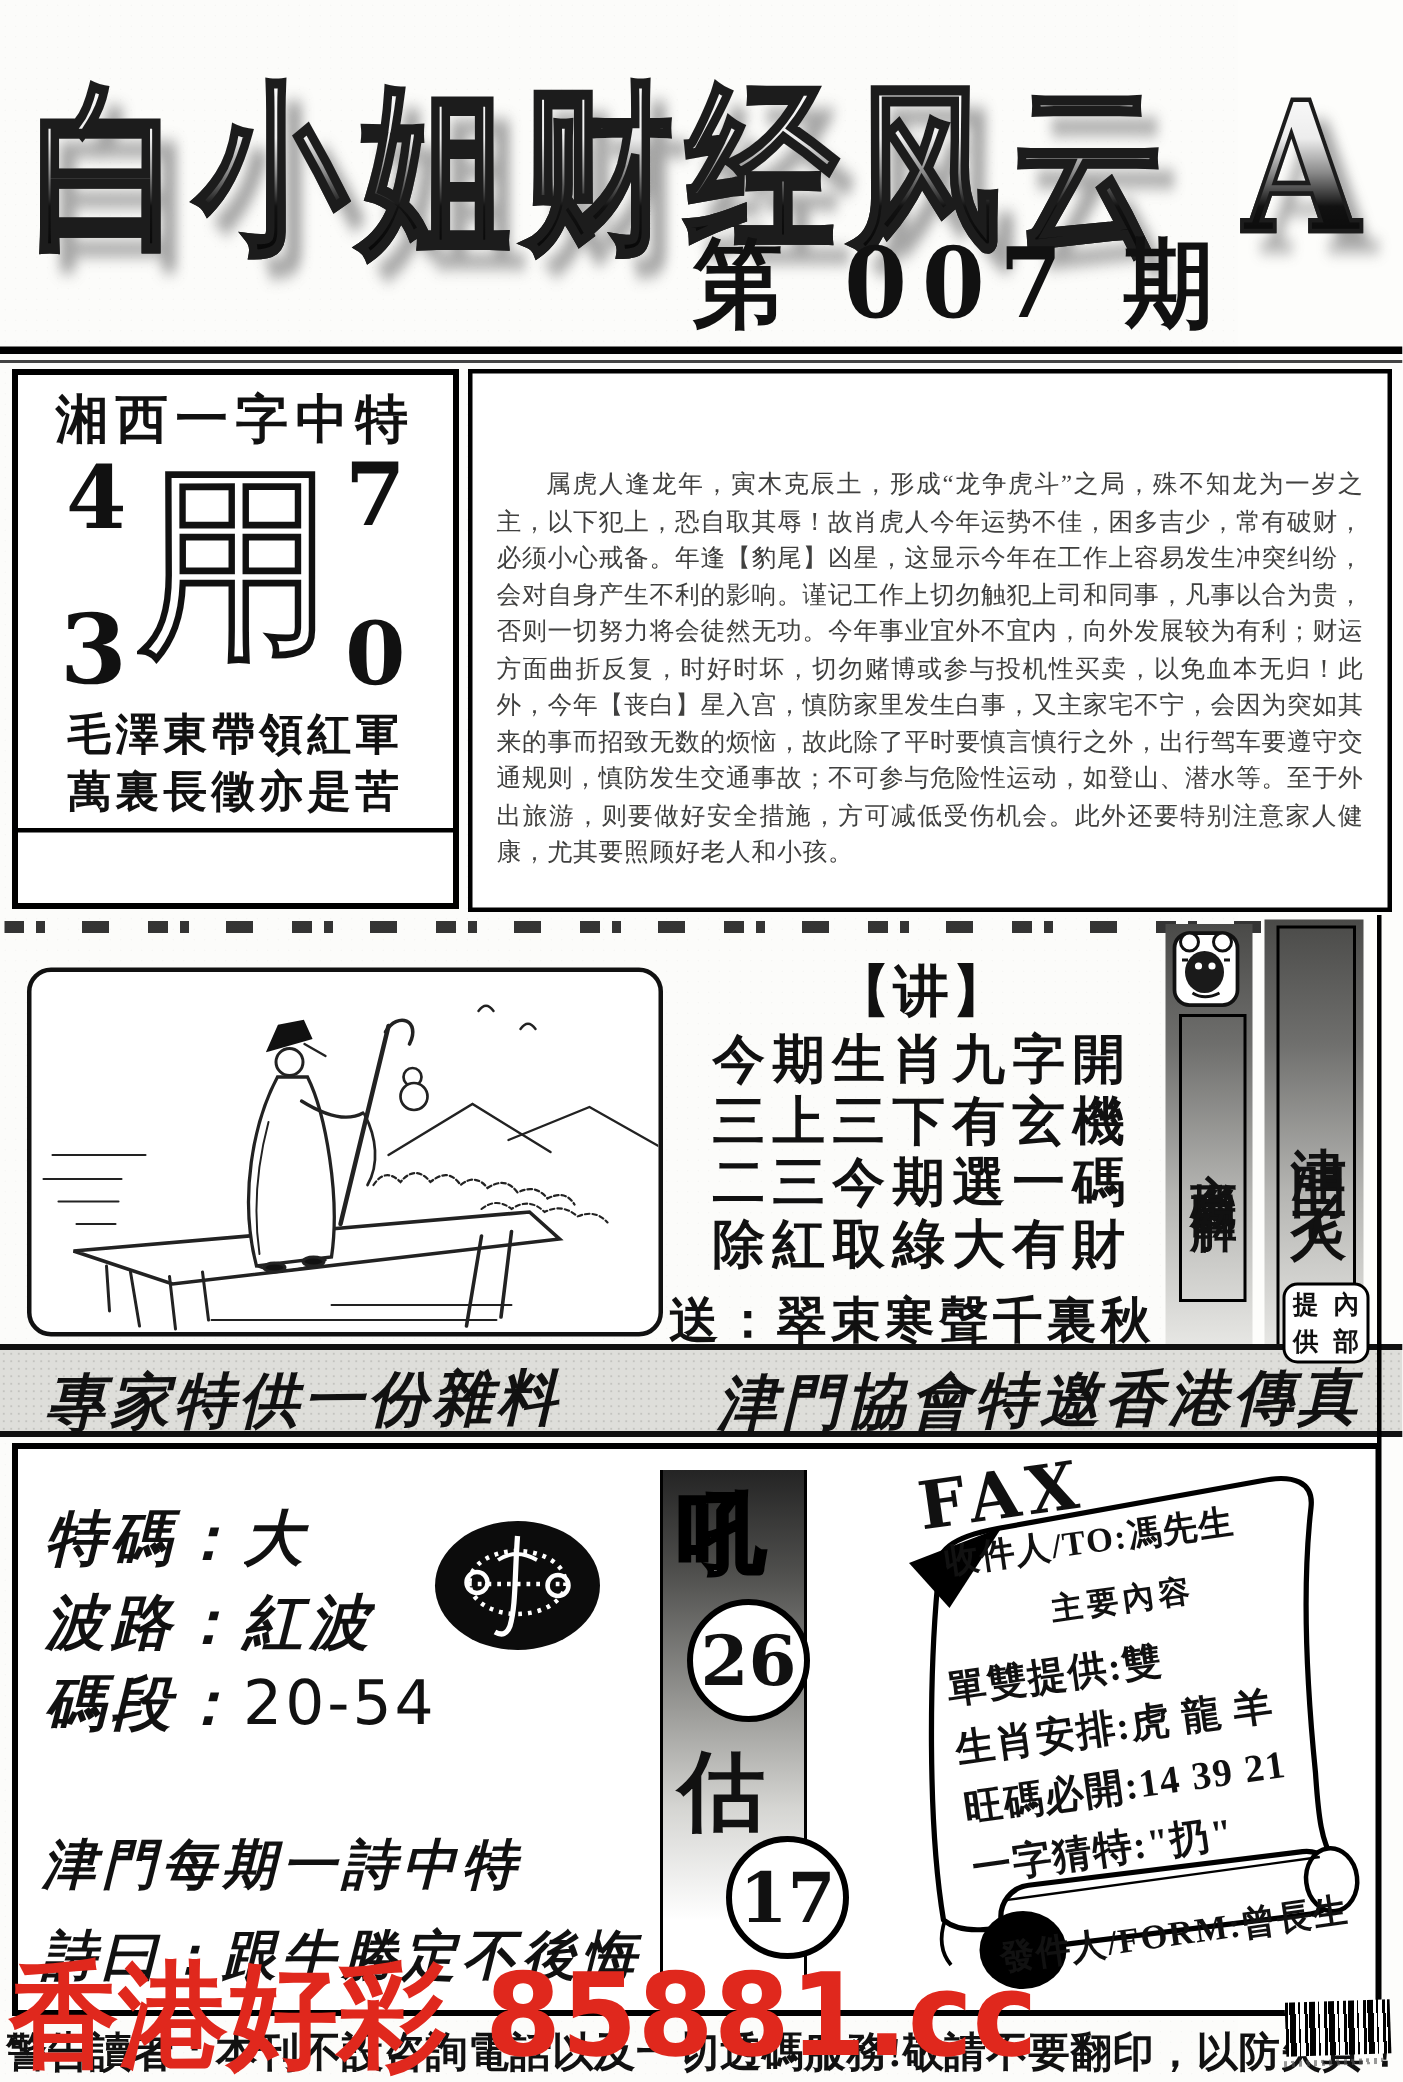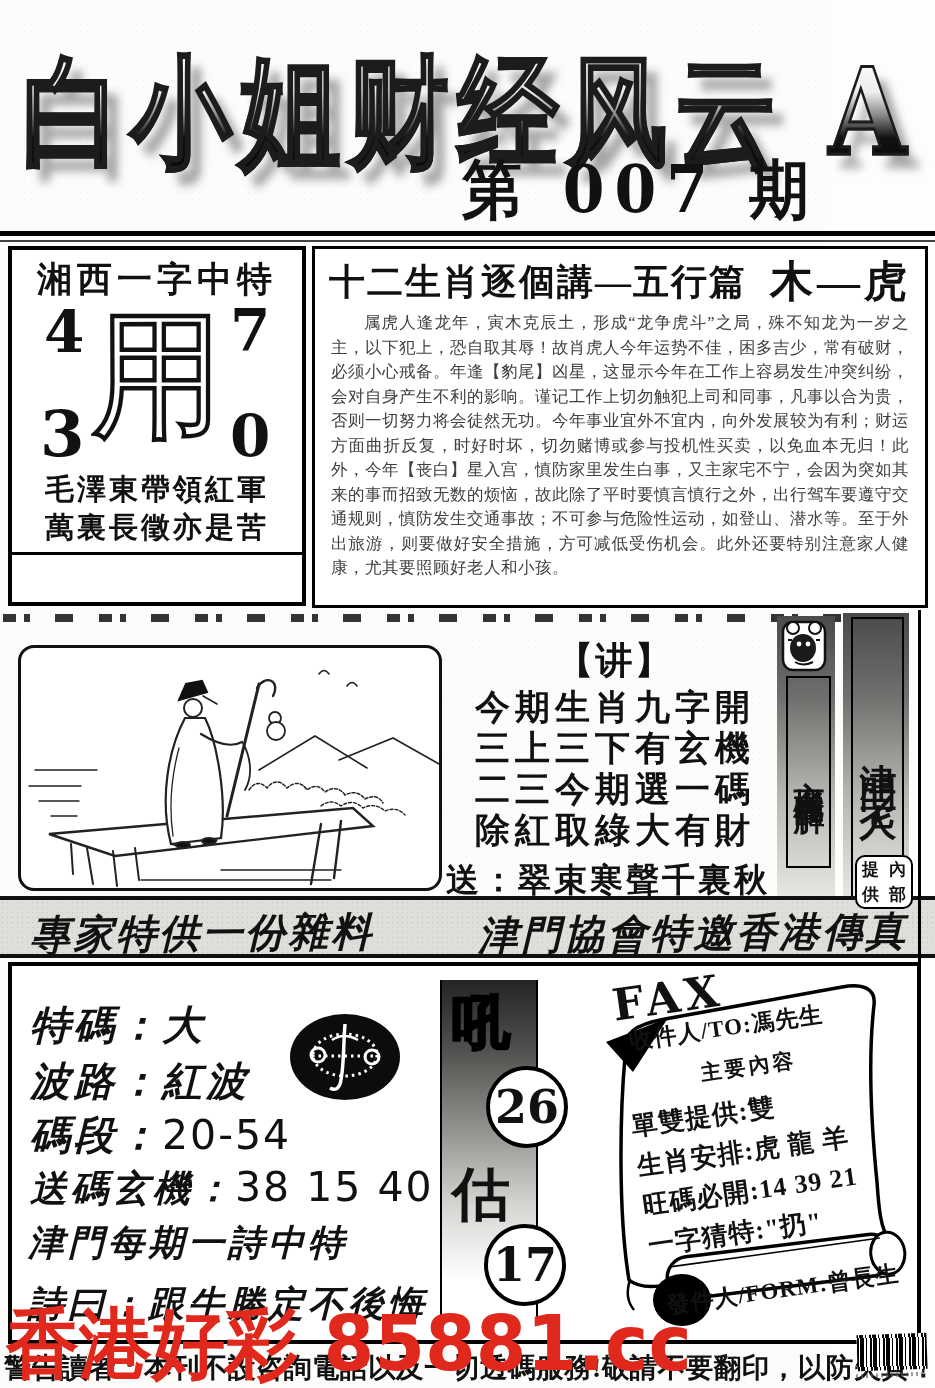"十二生肖逐個講—五行篇" div.z-head { html: <div> <span>十二生肖逐個講—五行篇</span> <span>木—虎</span> </div> -> none }
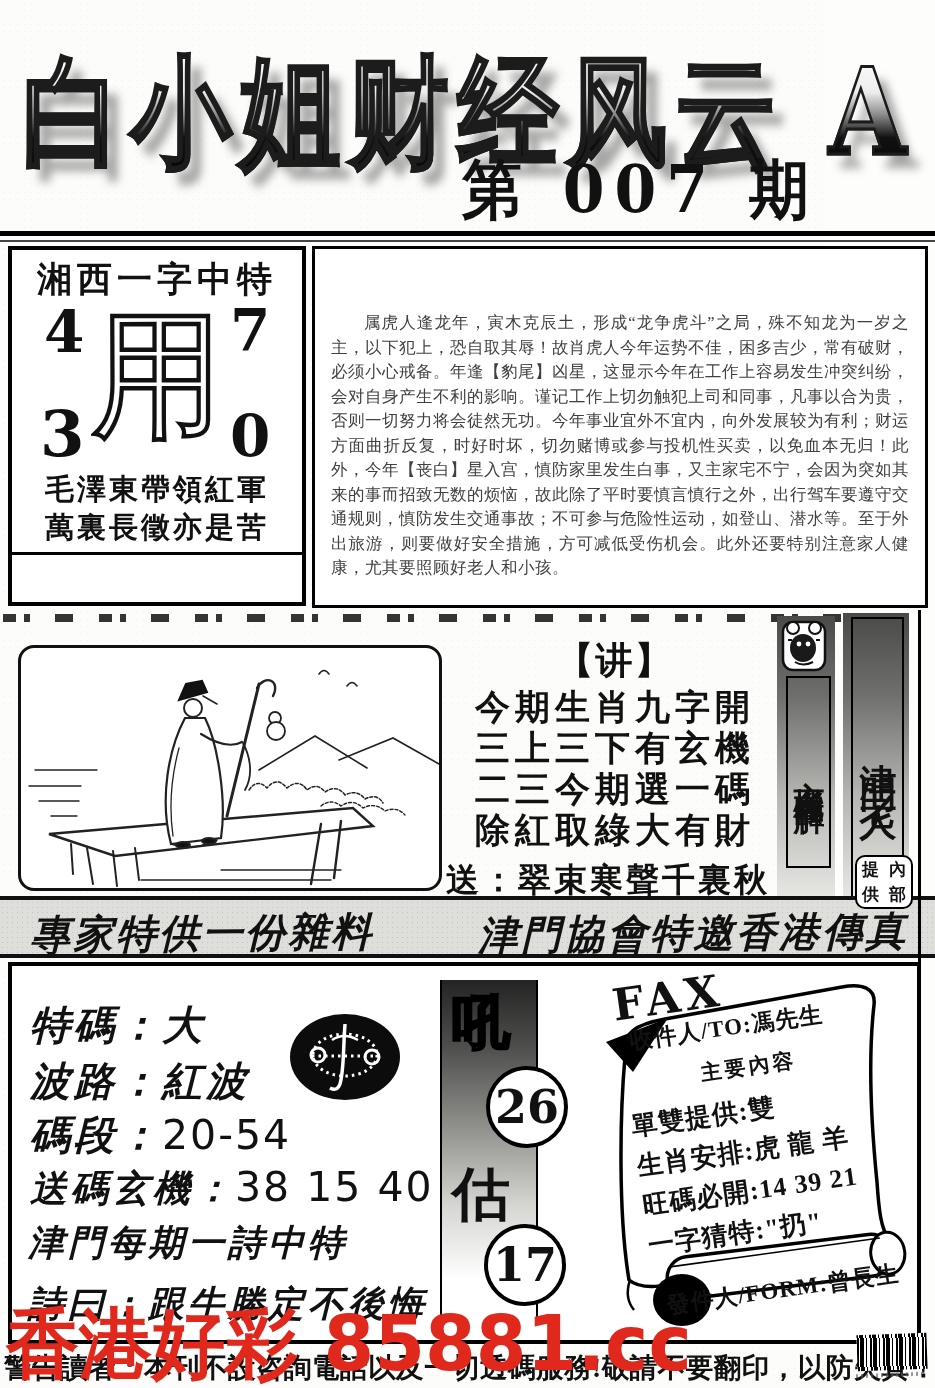"26" .cc1 { left: 486px -> 458px }
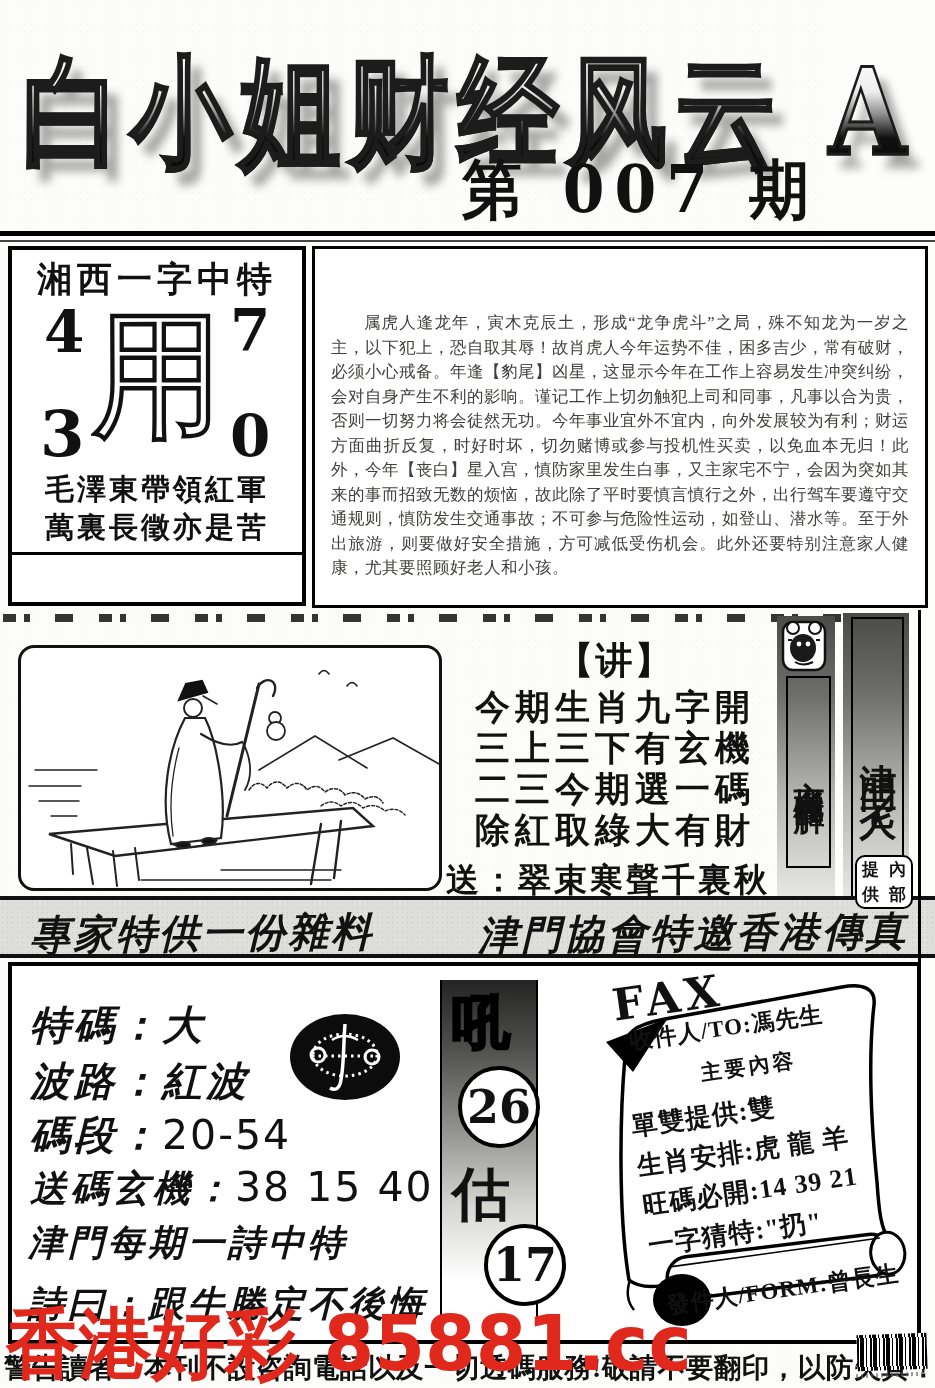"送碼玄機：38 15 40" div.tip { html: <div><span>送碼玄機：</span><span>38 15 40</span></div> -> none }
